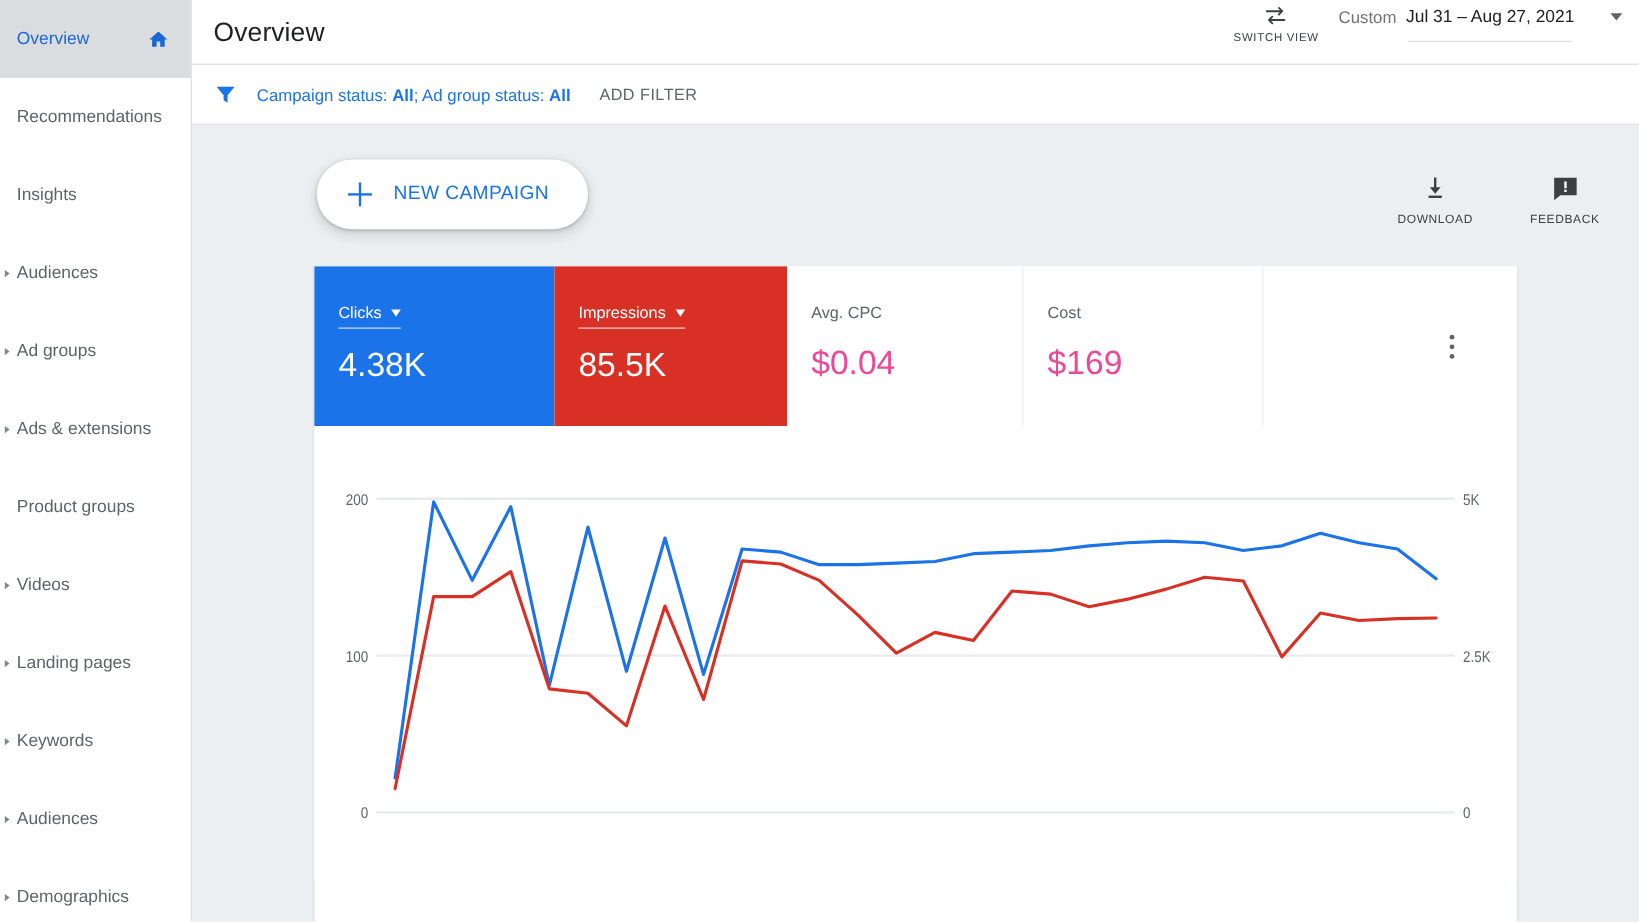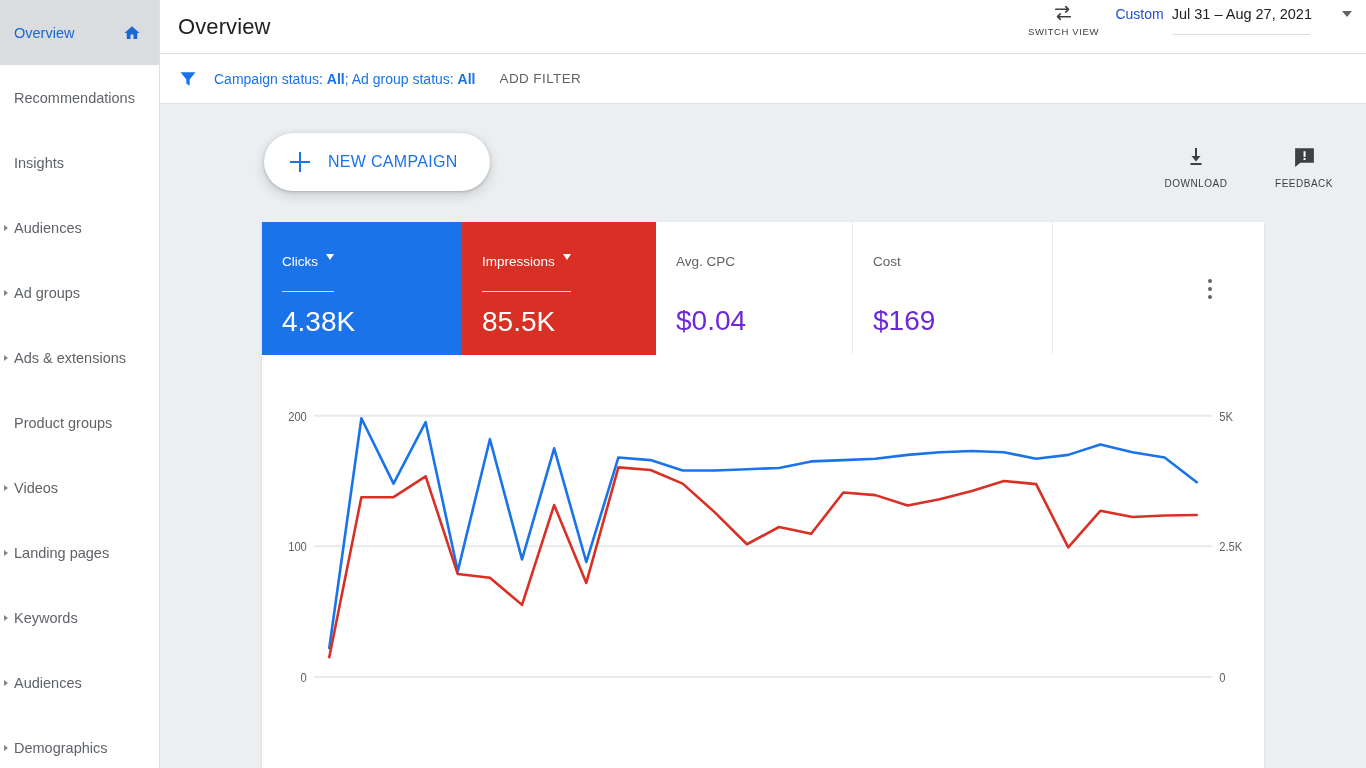"Custom" .date-prefix { color: #1d4ed8 -> #737373 }
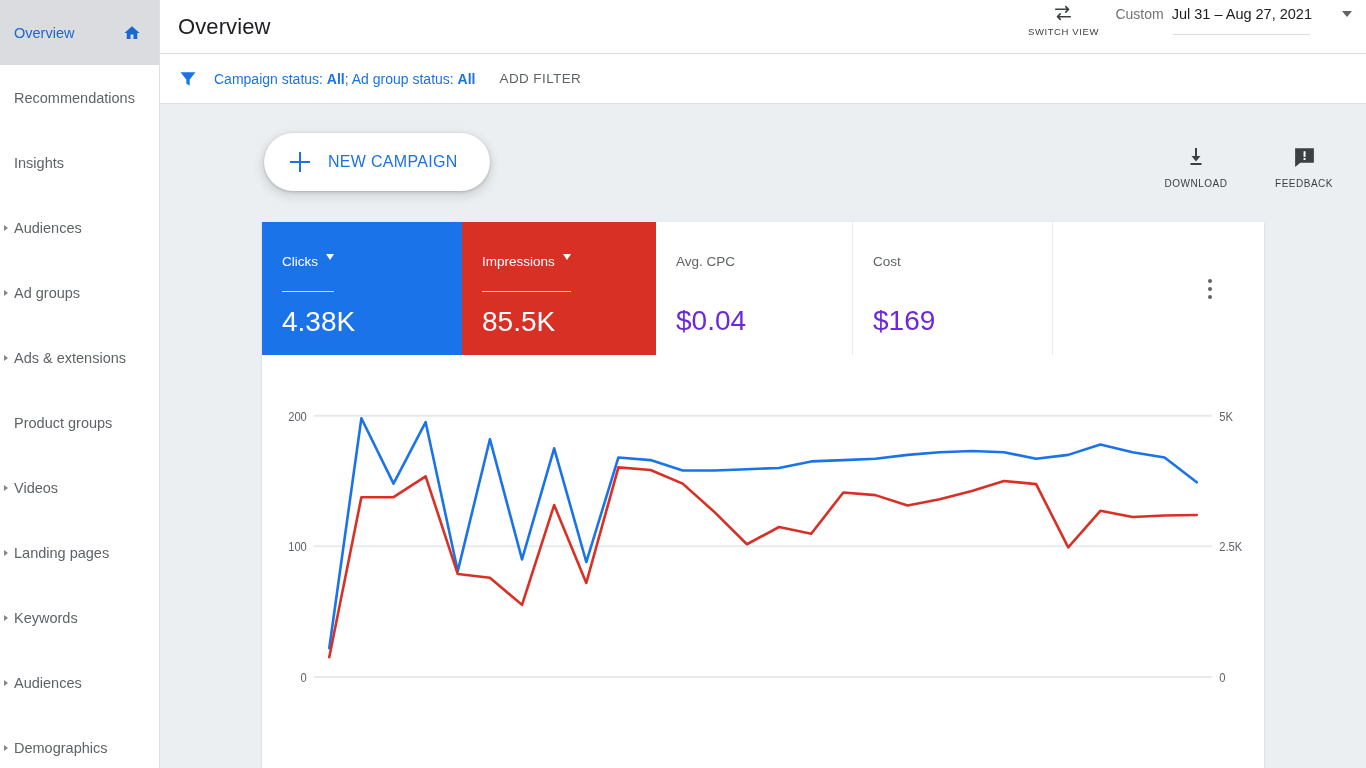"Clicks" .metric .m-head { align-items: flex-start -> center; padding-bottom: 22px -> 5px }
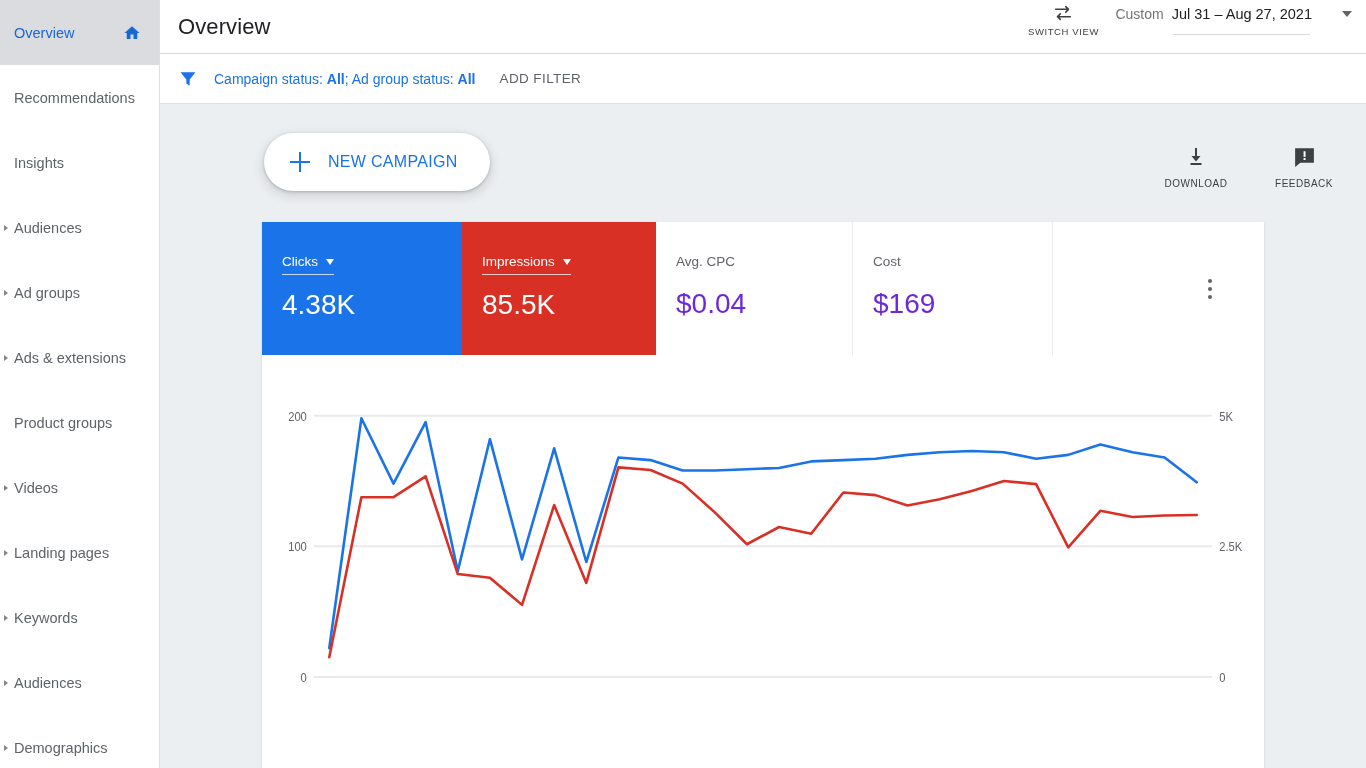"$0.04" .metric.m-cpc .m-value, .metric.m-cost .m-value { color: #6d28d9 -> #ec4899 }
